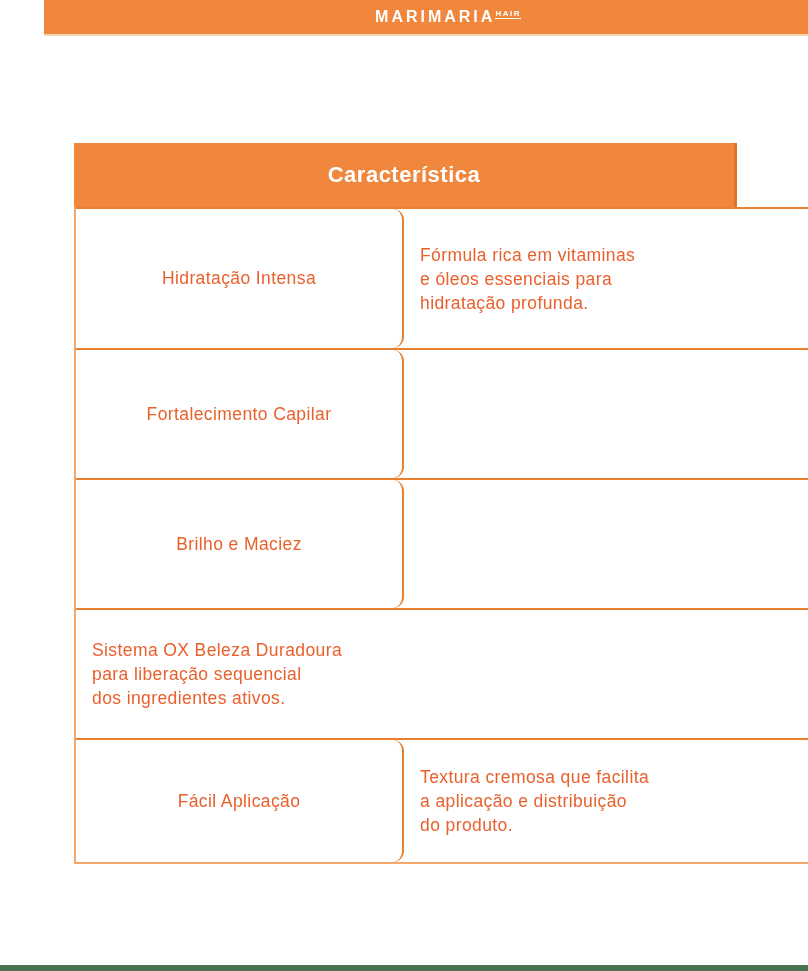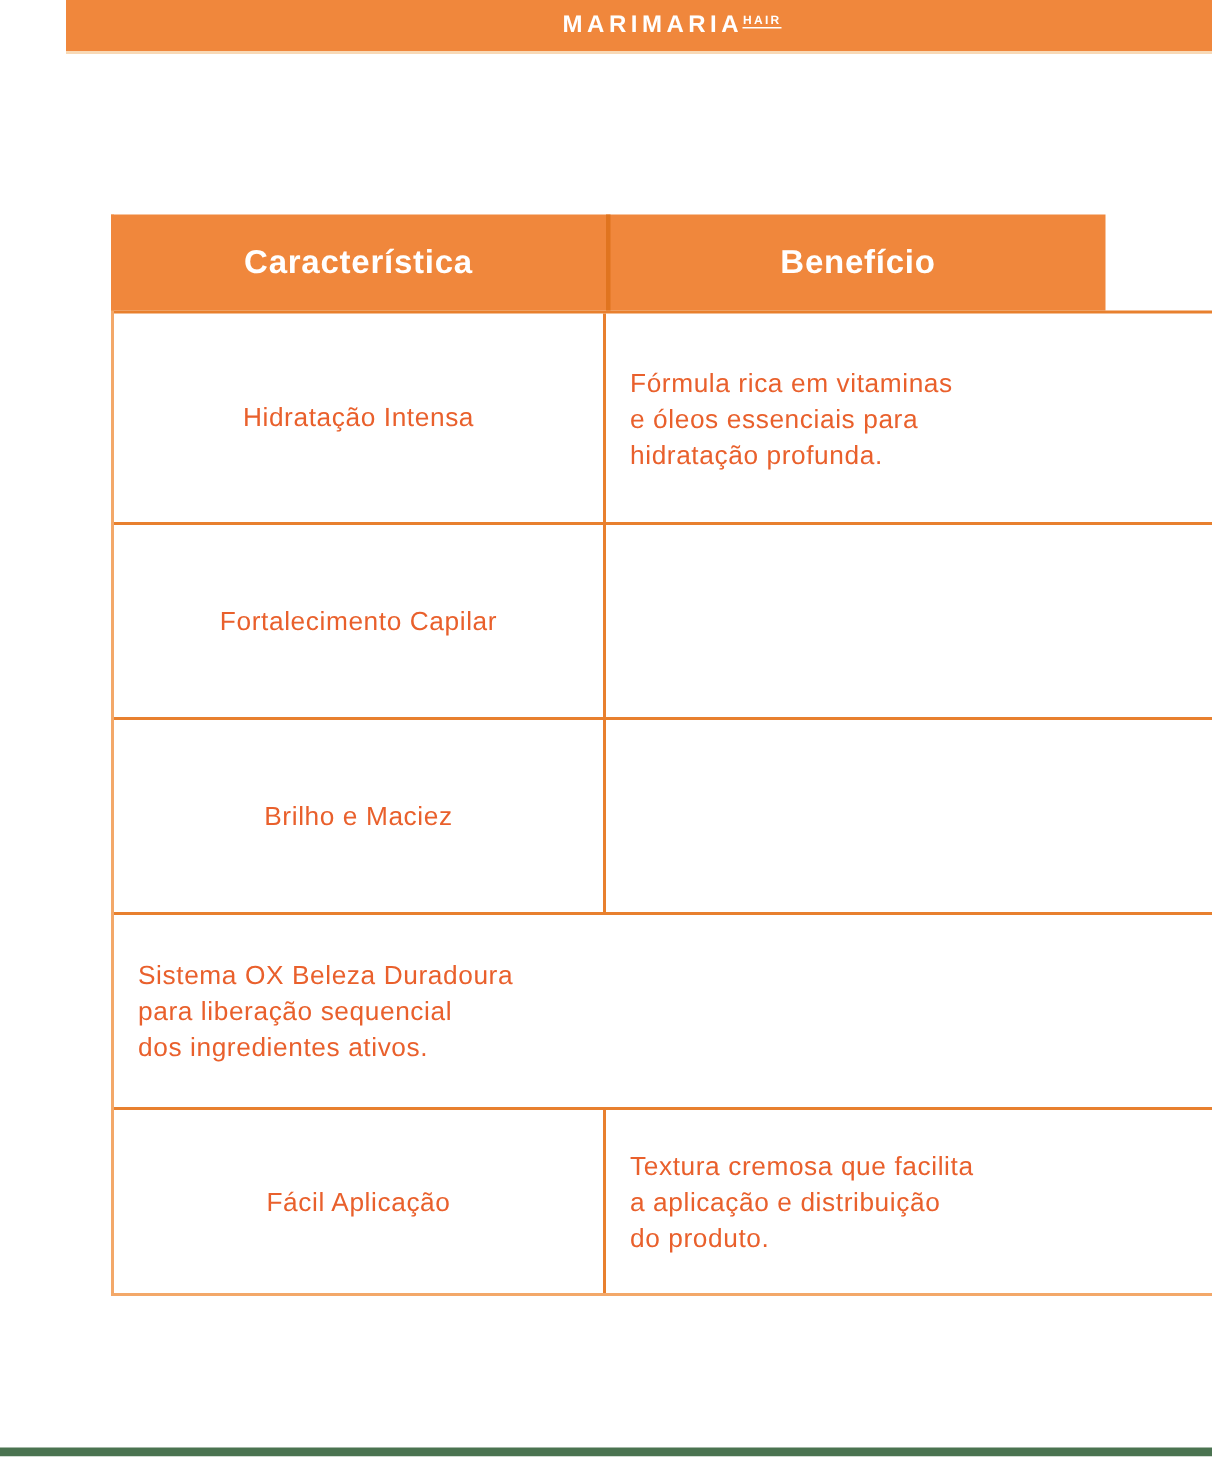"Benefício" div.th { html: <div>Benefício</div> -> none }
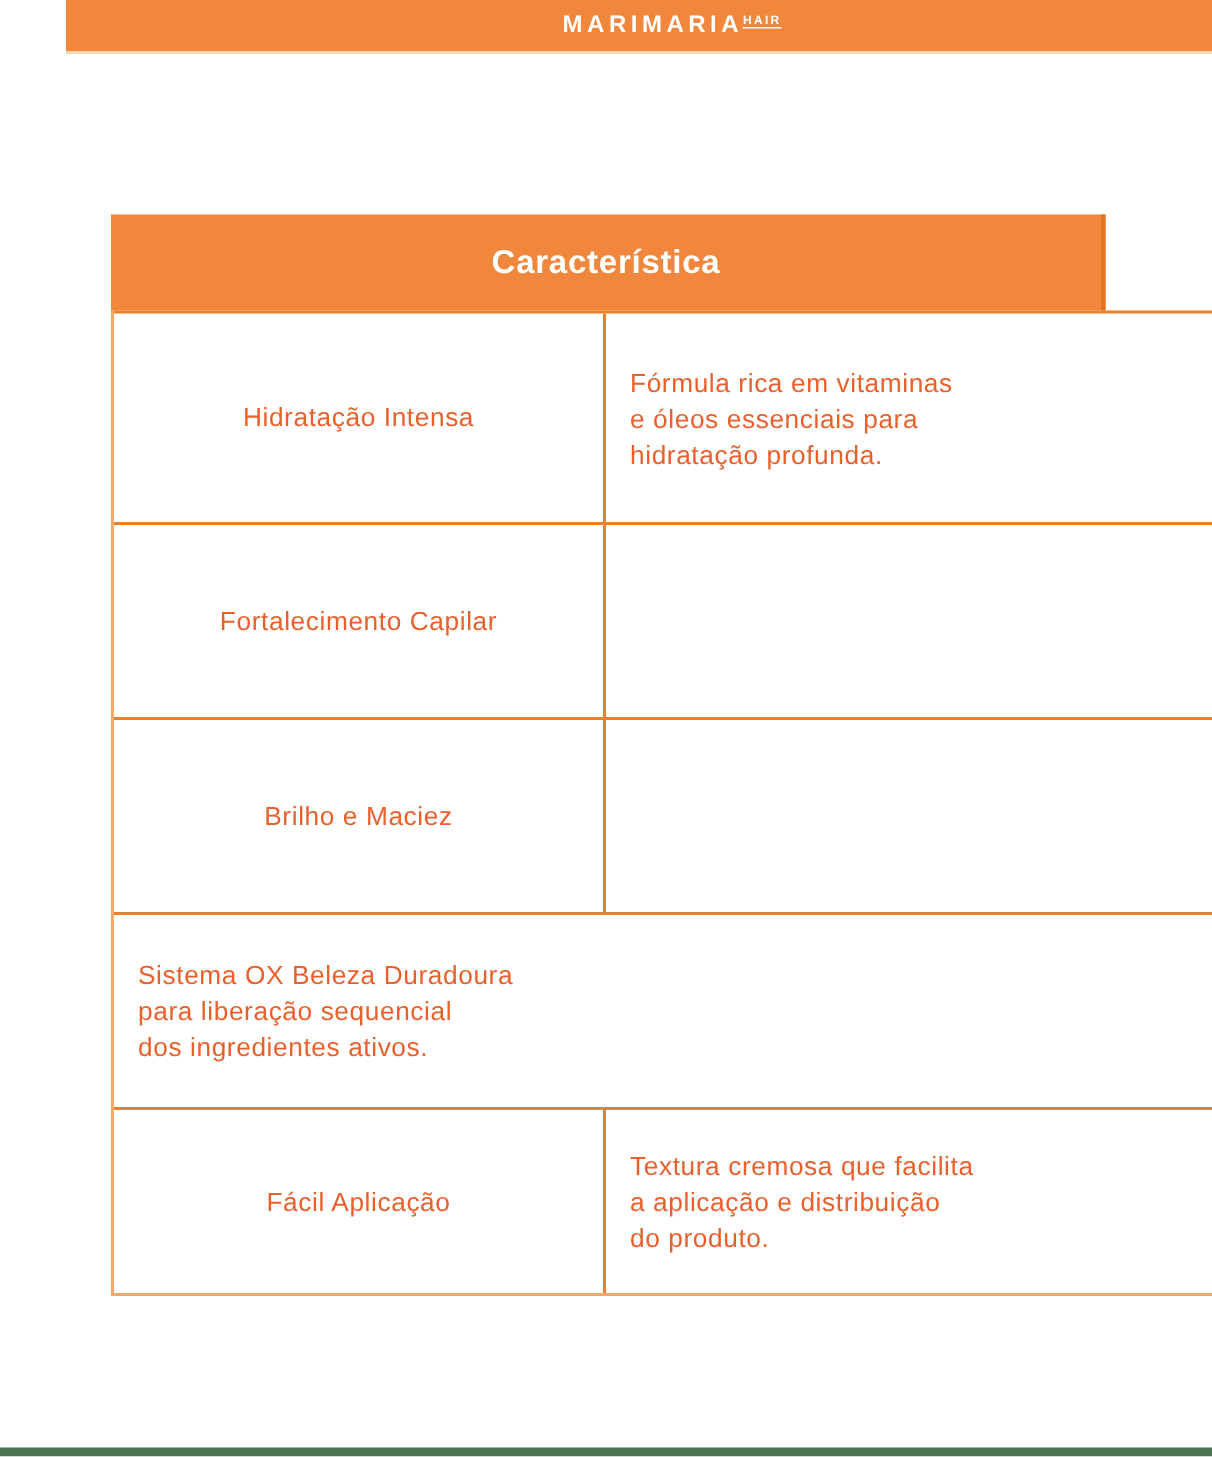"Hidratação Intensa" .cell-feature { border-radius: none -> 11px }
